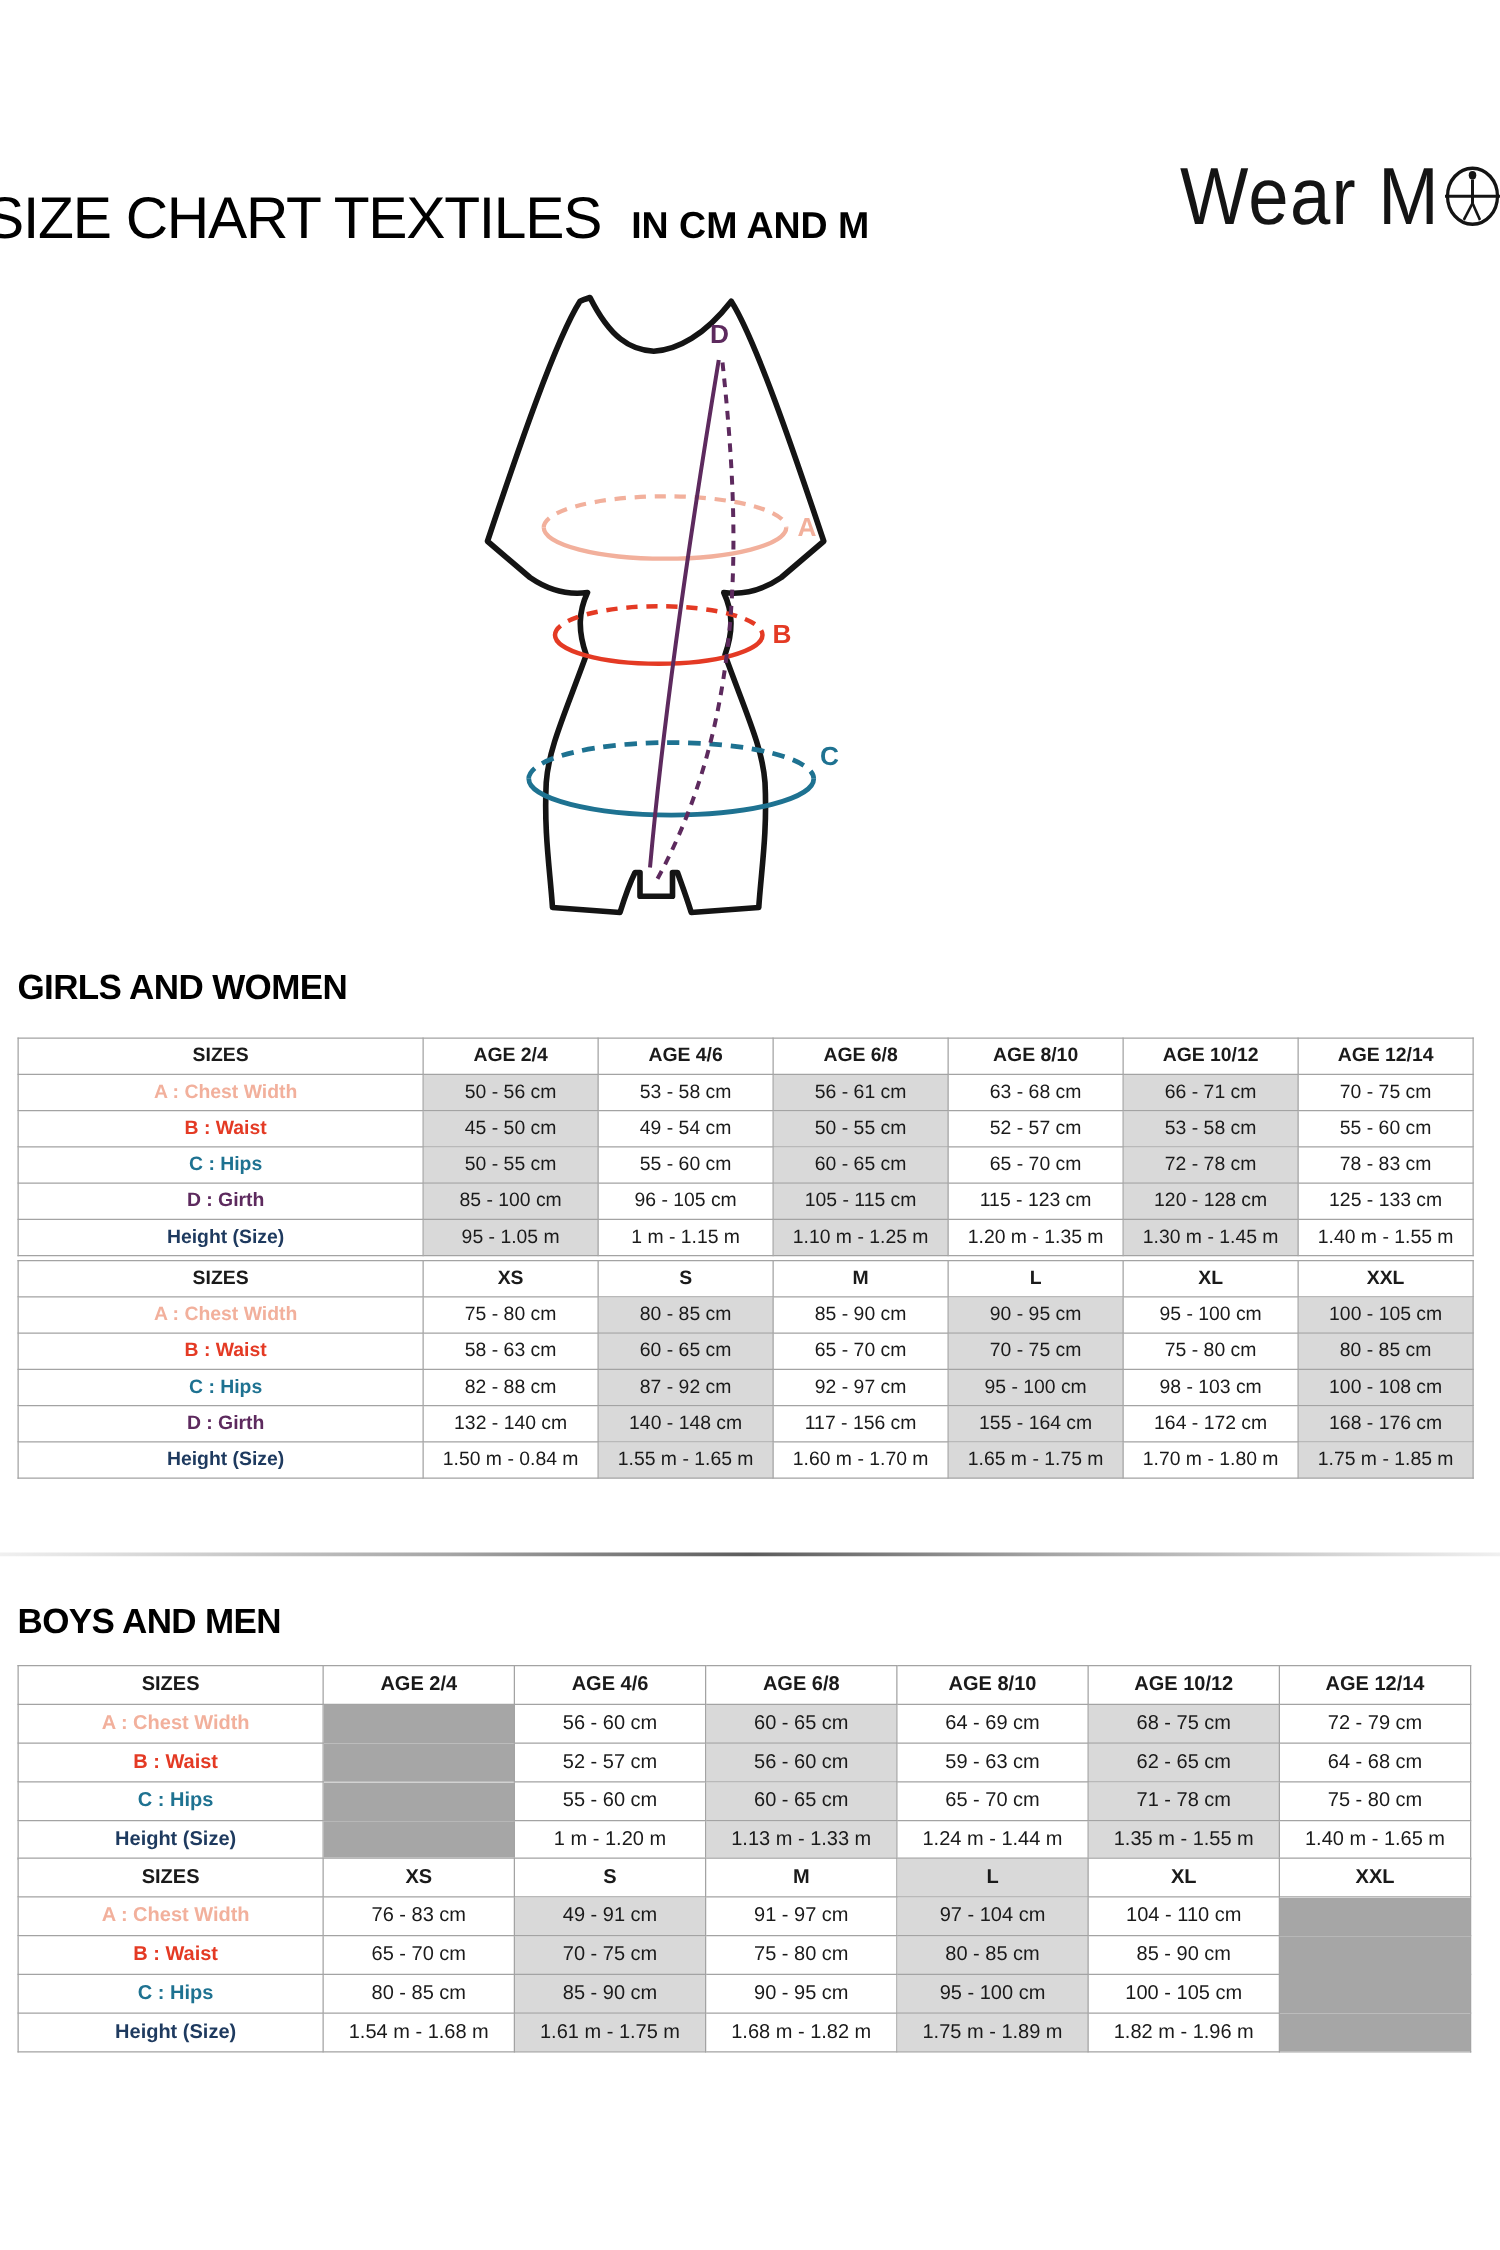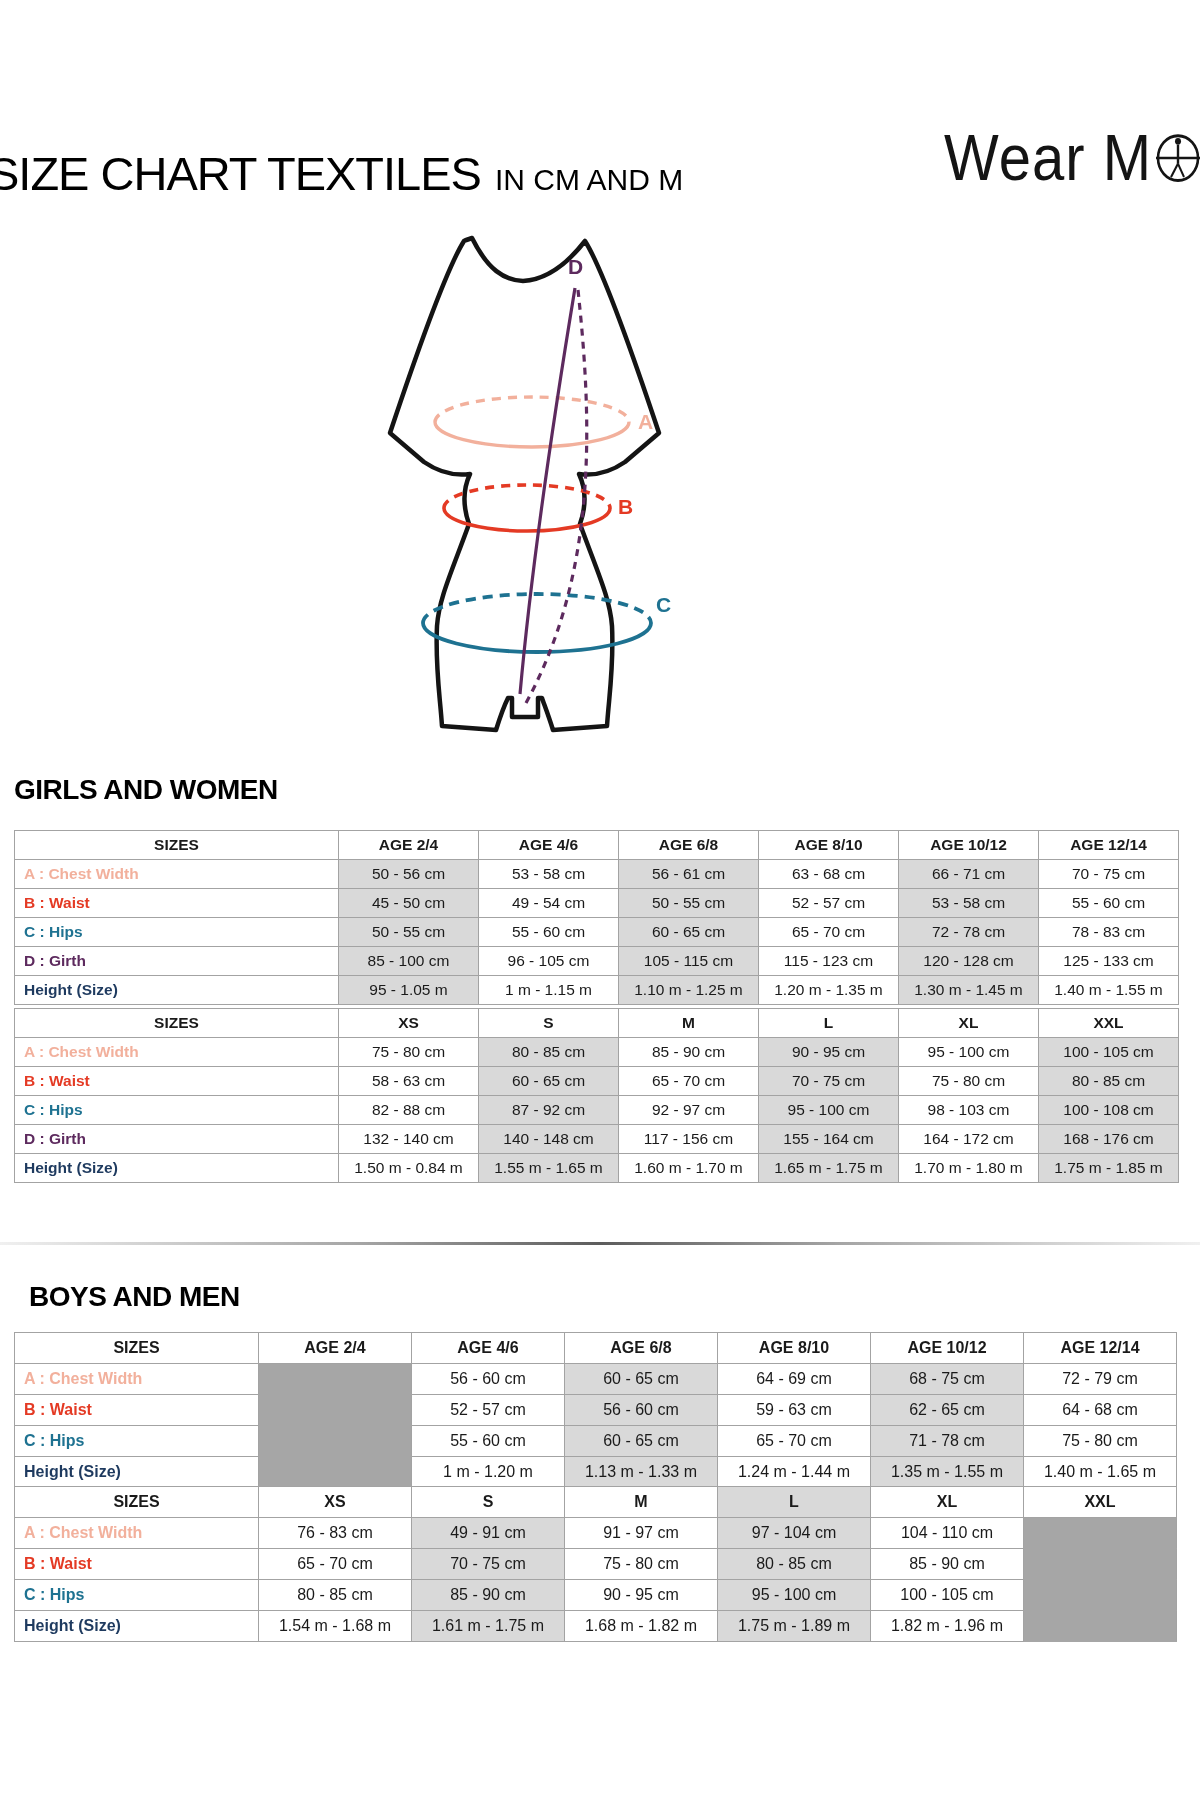"IN CM AND M" .title-sub { font-weight: 400 -> 700; margin-left: 14px -> 24px }
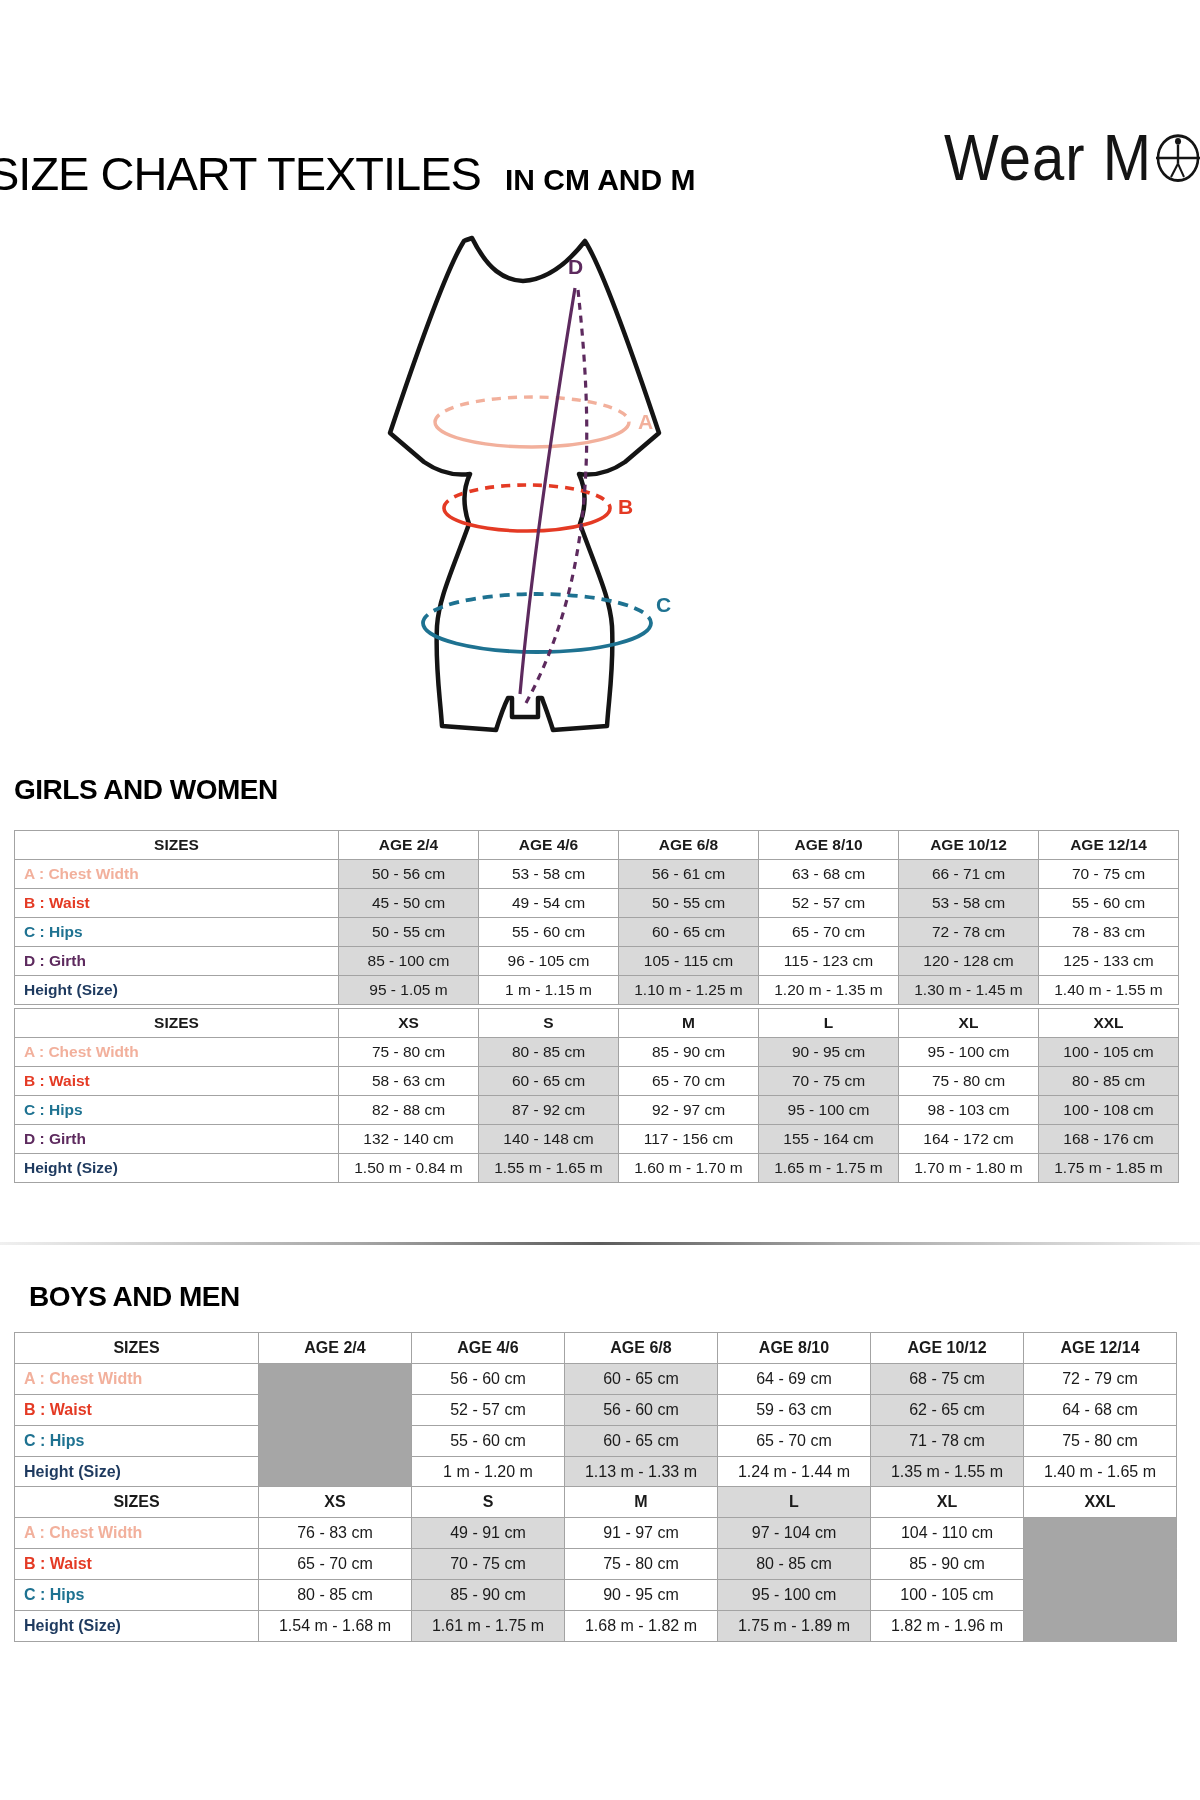"A : Chest Width" .sz .rowlabel { text-align: left -> center }
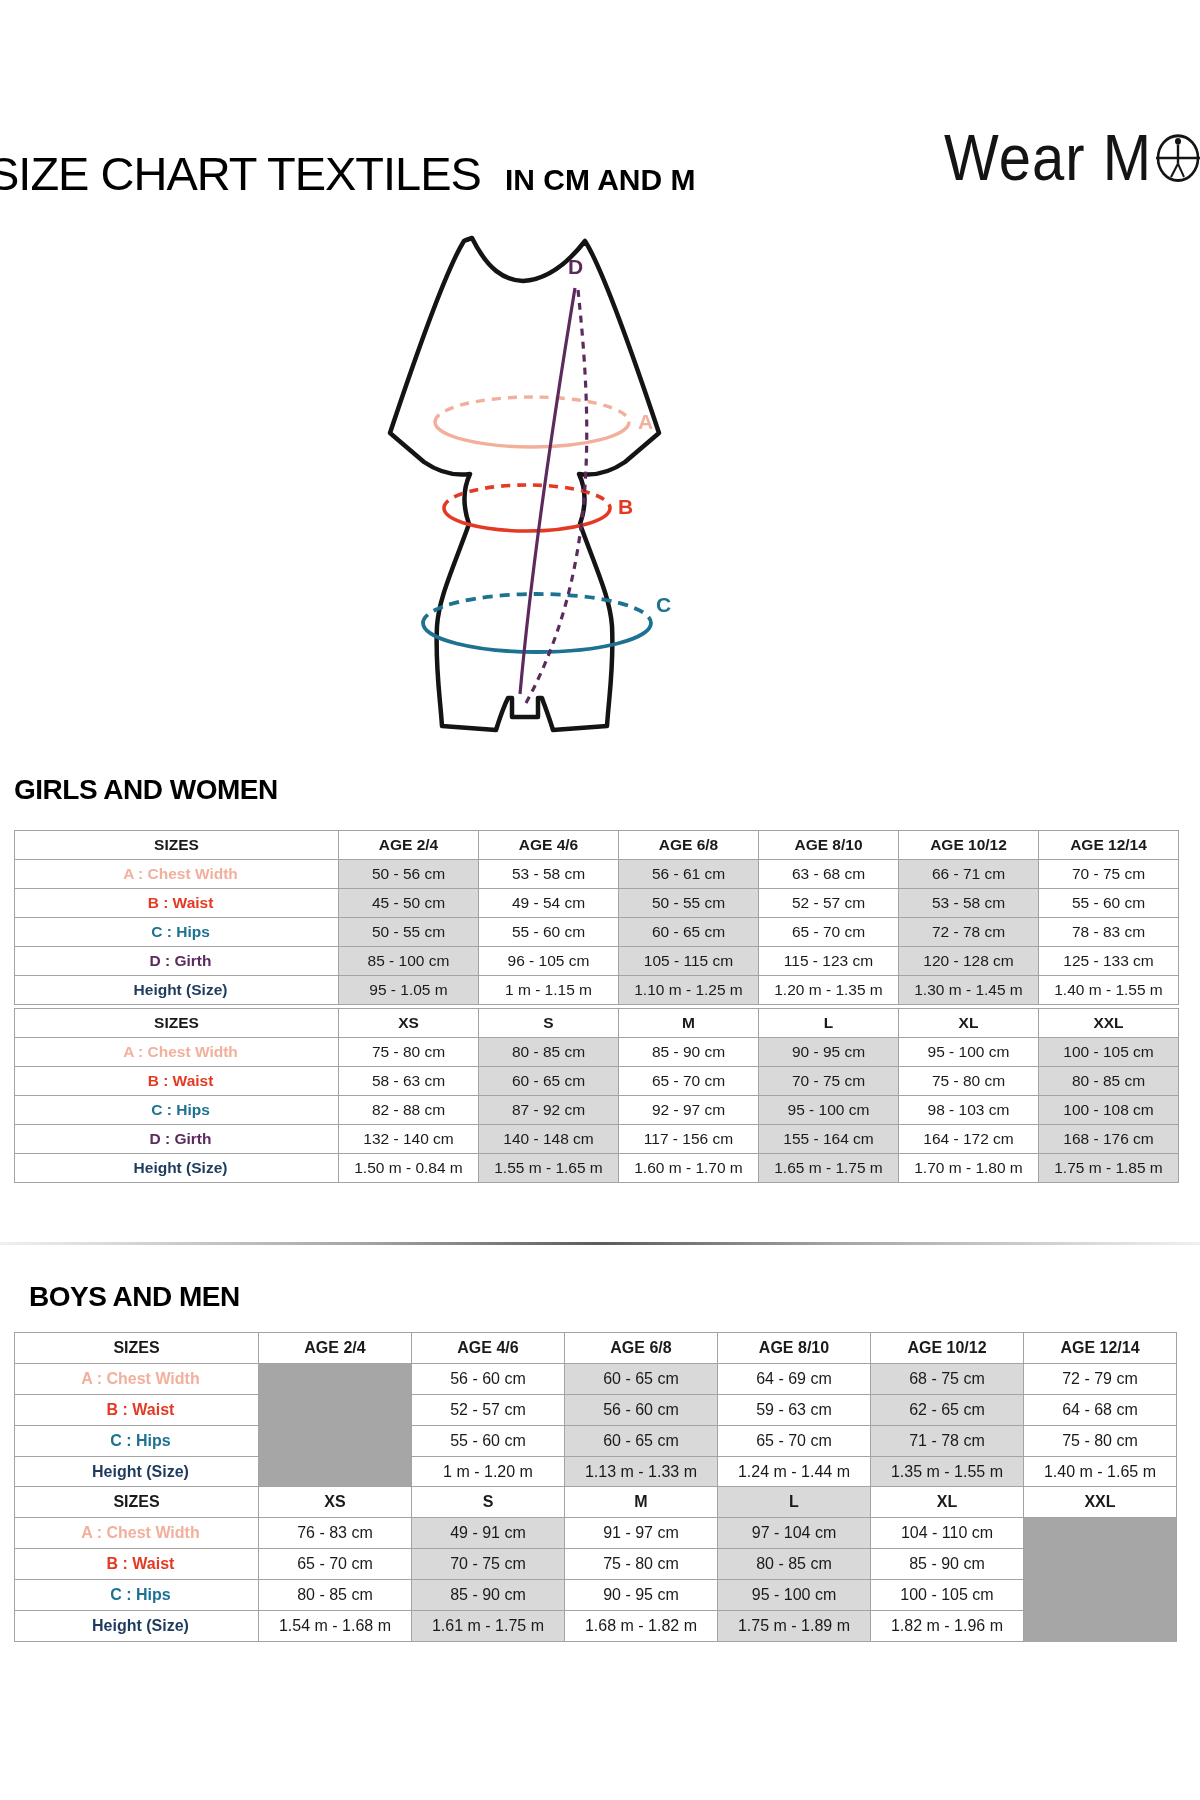"BOYS AND MEN" #h-men { margin-left: 15px -> none }
